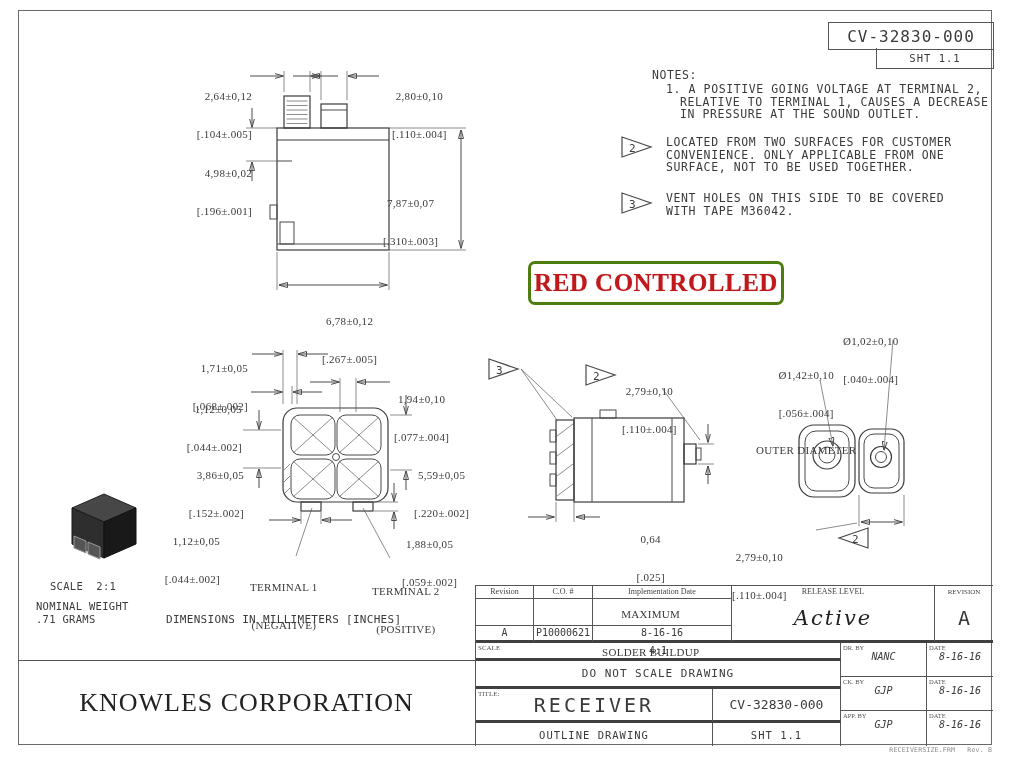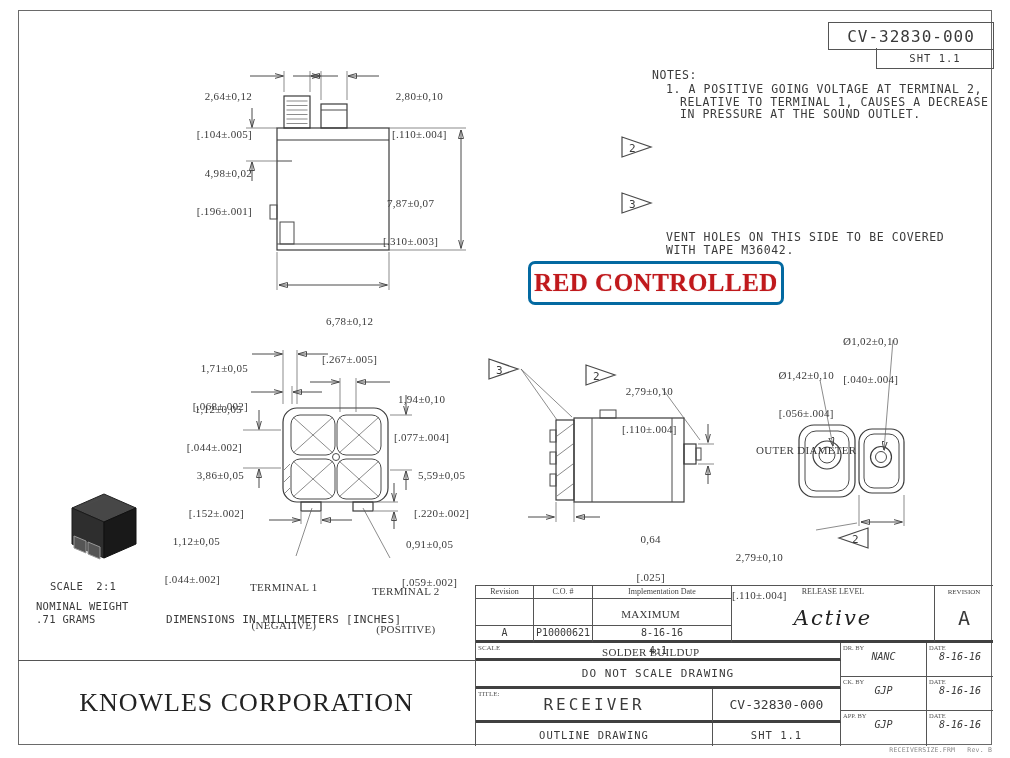"LOCATED FROM TWO SURFACES FOR" div.note { html: none -> <div>LOCATED FROM TWO SURFACES FOR CUSTOMER CONVENIENCE. ONLY APPLICABLE FROM ONE SURFACE, NOT TO BE USED TOGETHER.</div> }
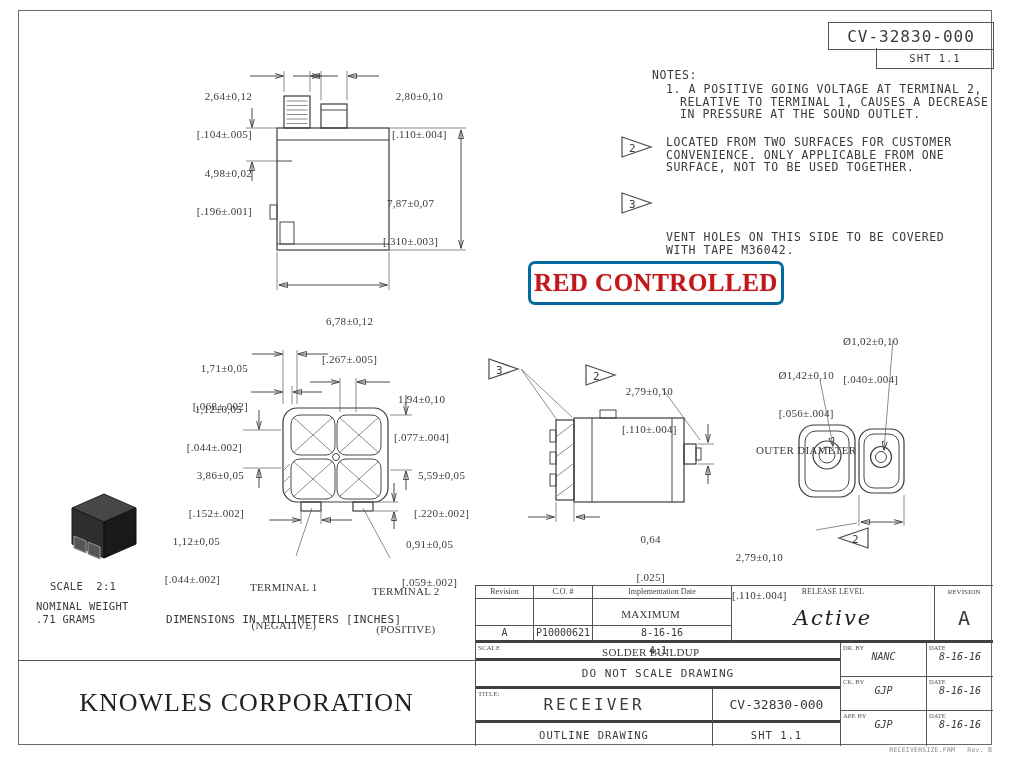"VENT HOLES ON THIS SIDE" div.note { margin-top: 39px -> none }
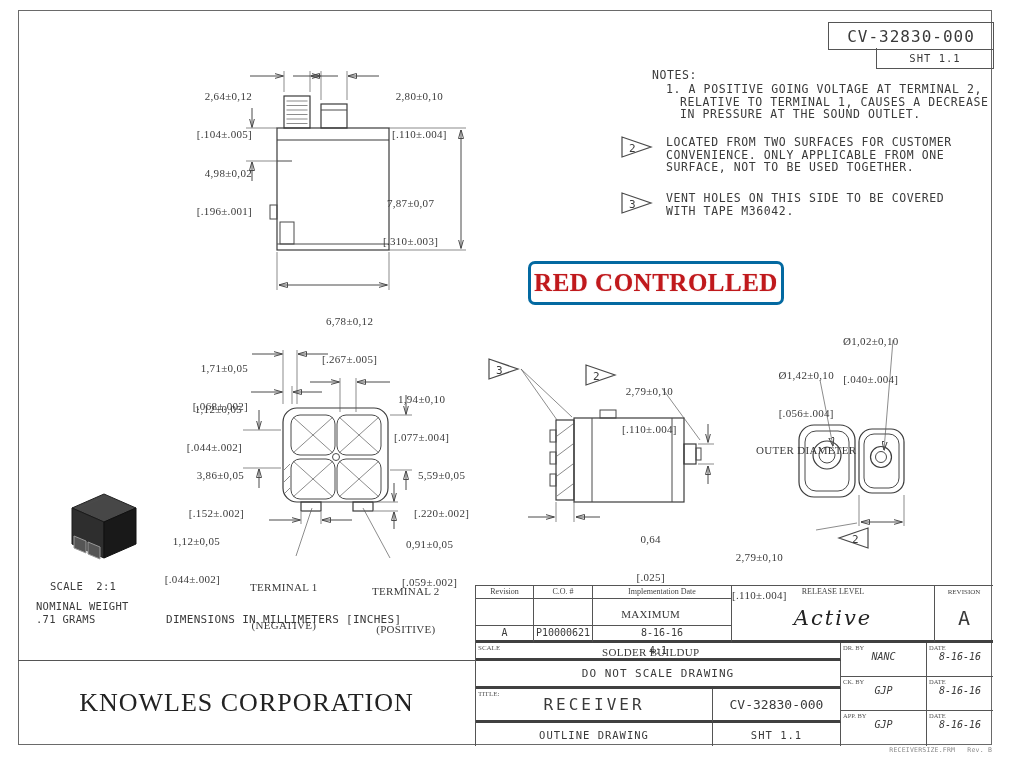"RED CONTROLLED" .stamp { border: 3px solid #0369a1 -> 3px solid #4d7c0f }
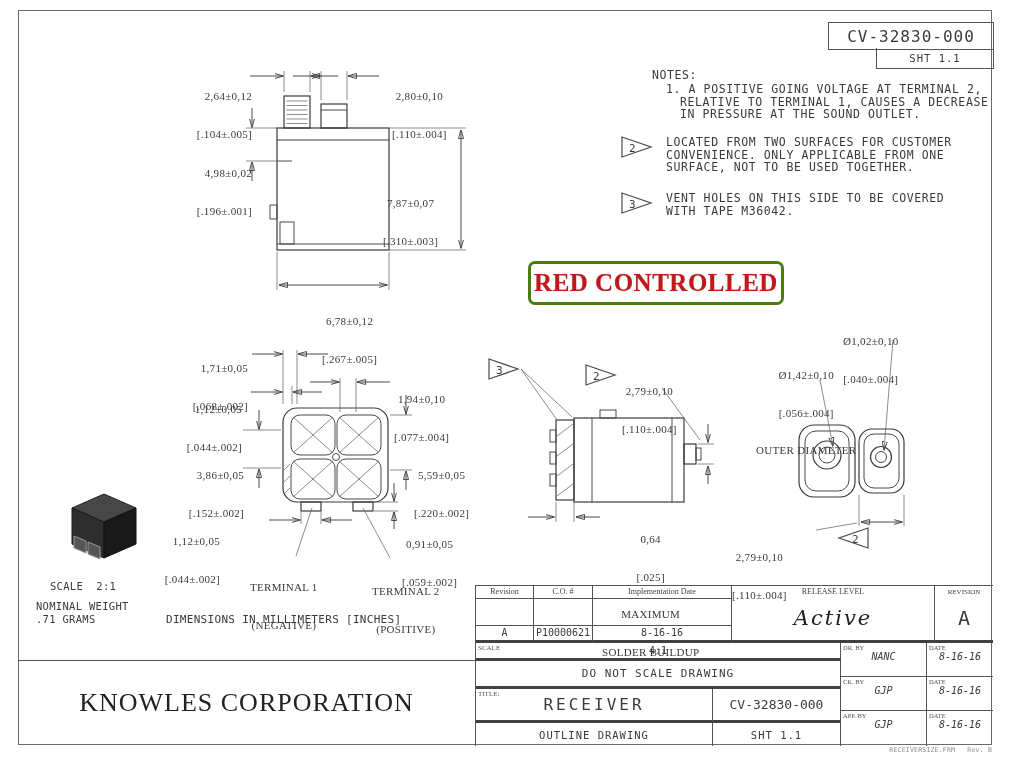"0,91±0,05" span { text: 0,91 -> 1,88 }
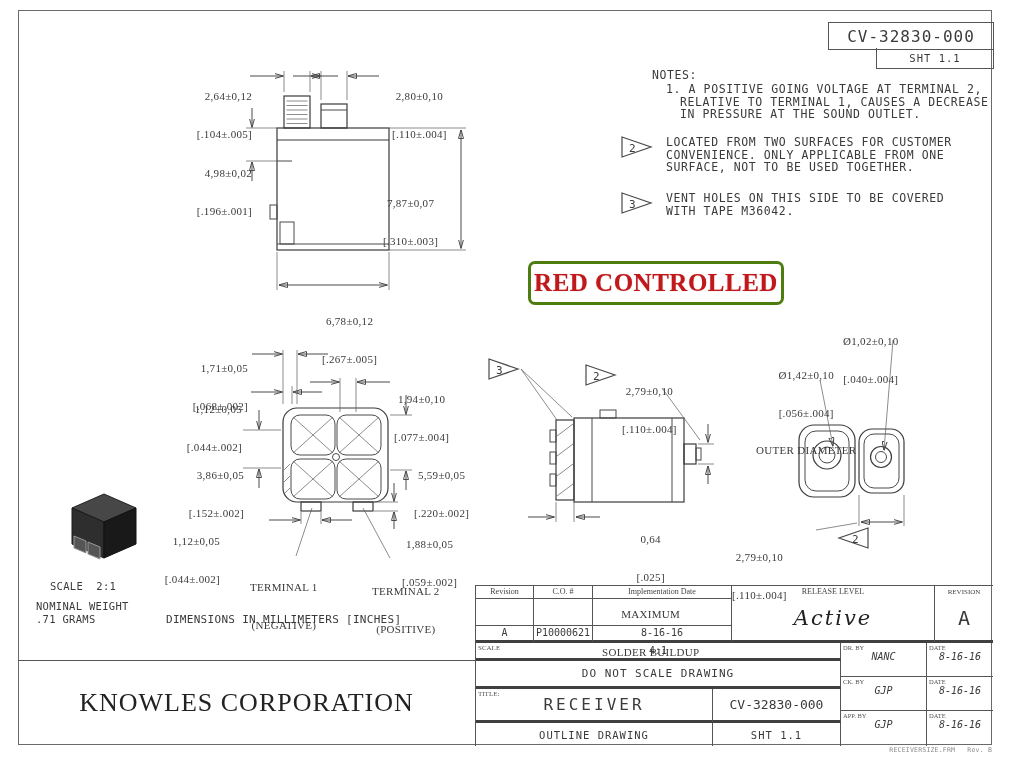"RECEIVER" div.centerval { font-size: 16px -> 20px }
